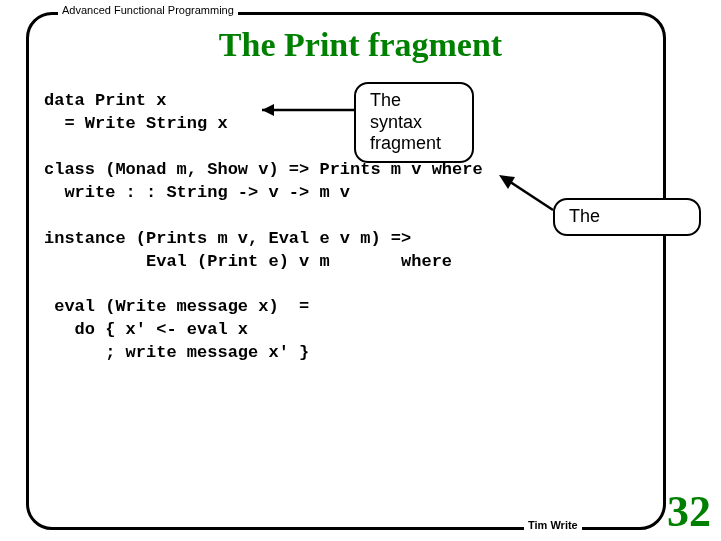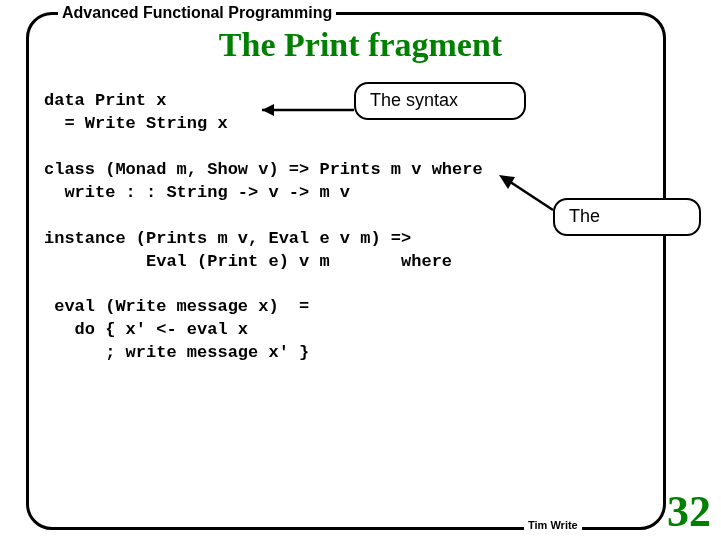"Advanced Functional Programming" .header-label { font-size: 16px -> 11px; font-weight: bold -> normal }
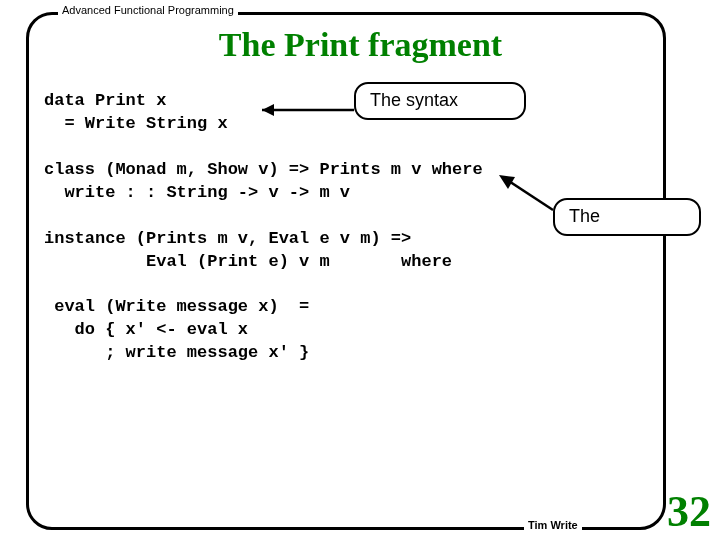"The syntax" .callout-syntax { width: 172px -> 120px }
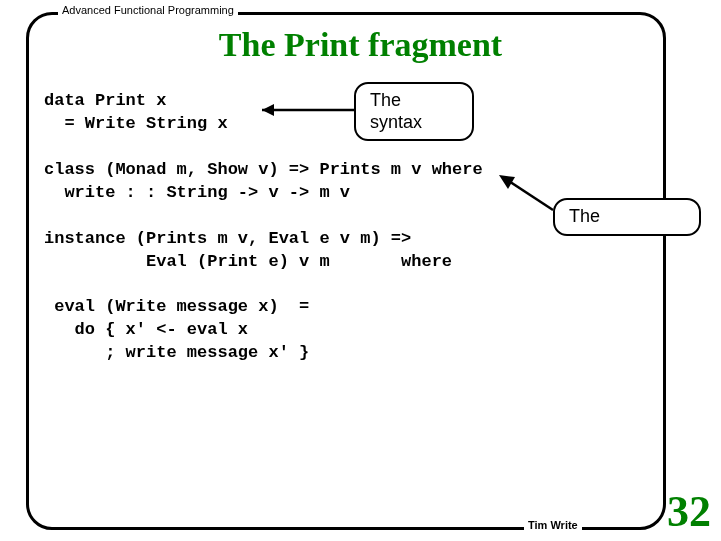"fragment" div { html: none -> <div>fragment</div> }
